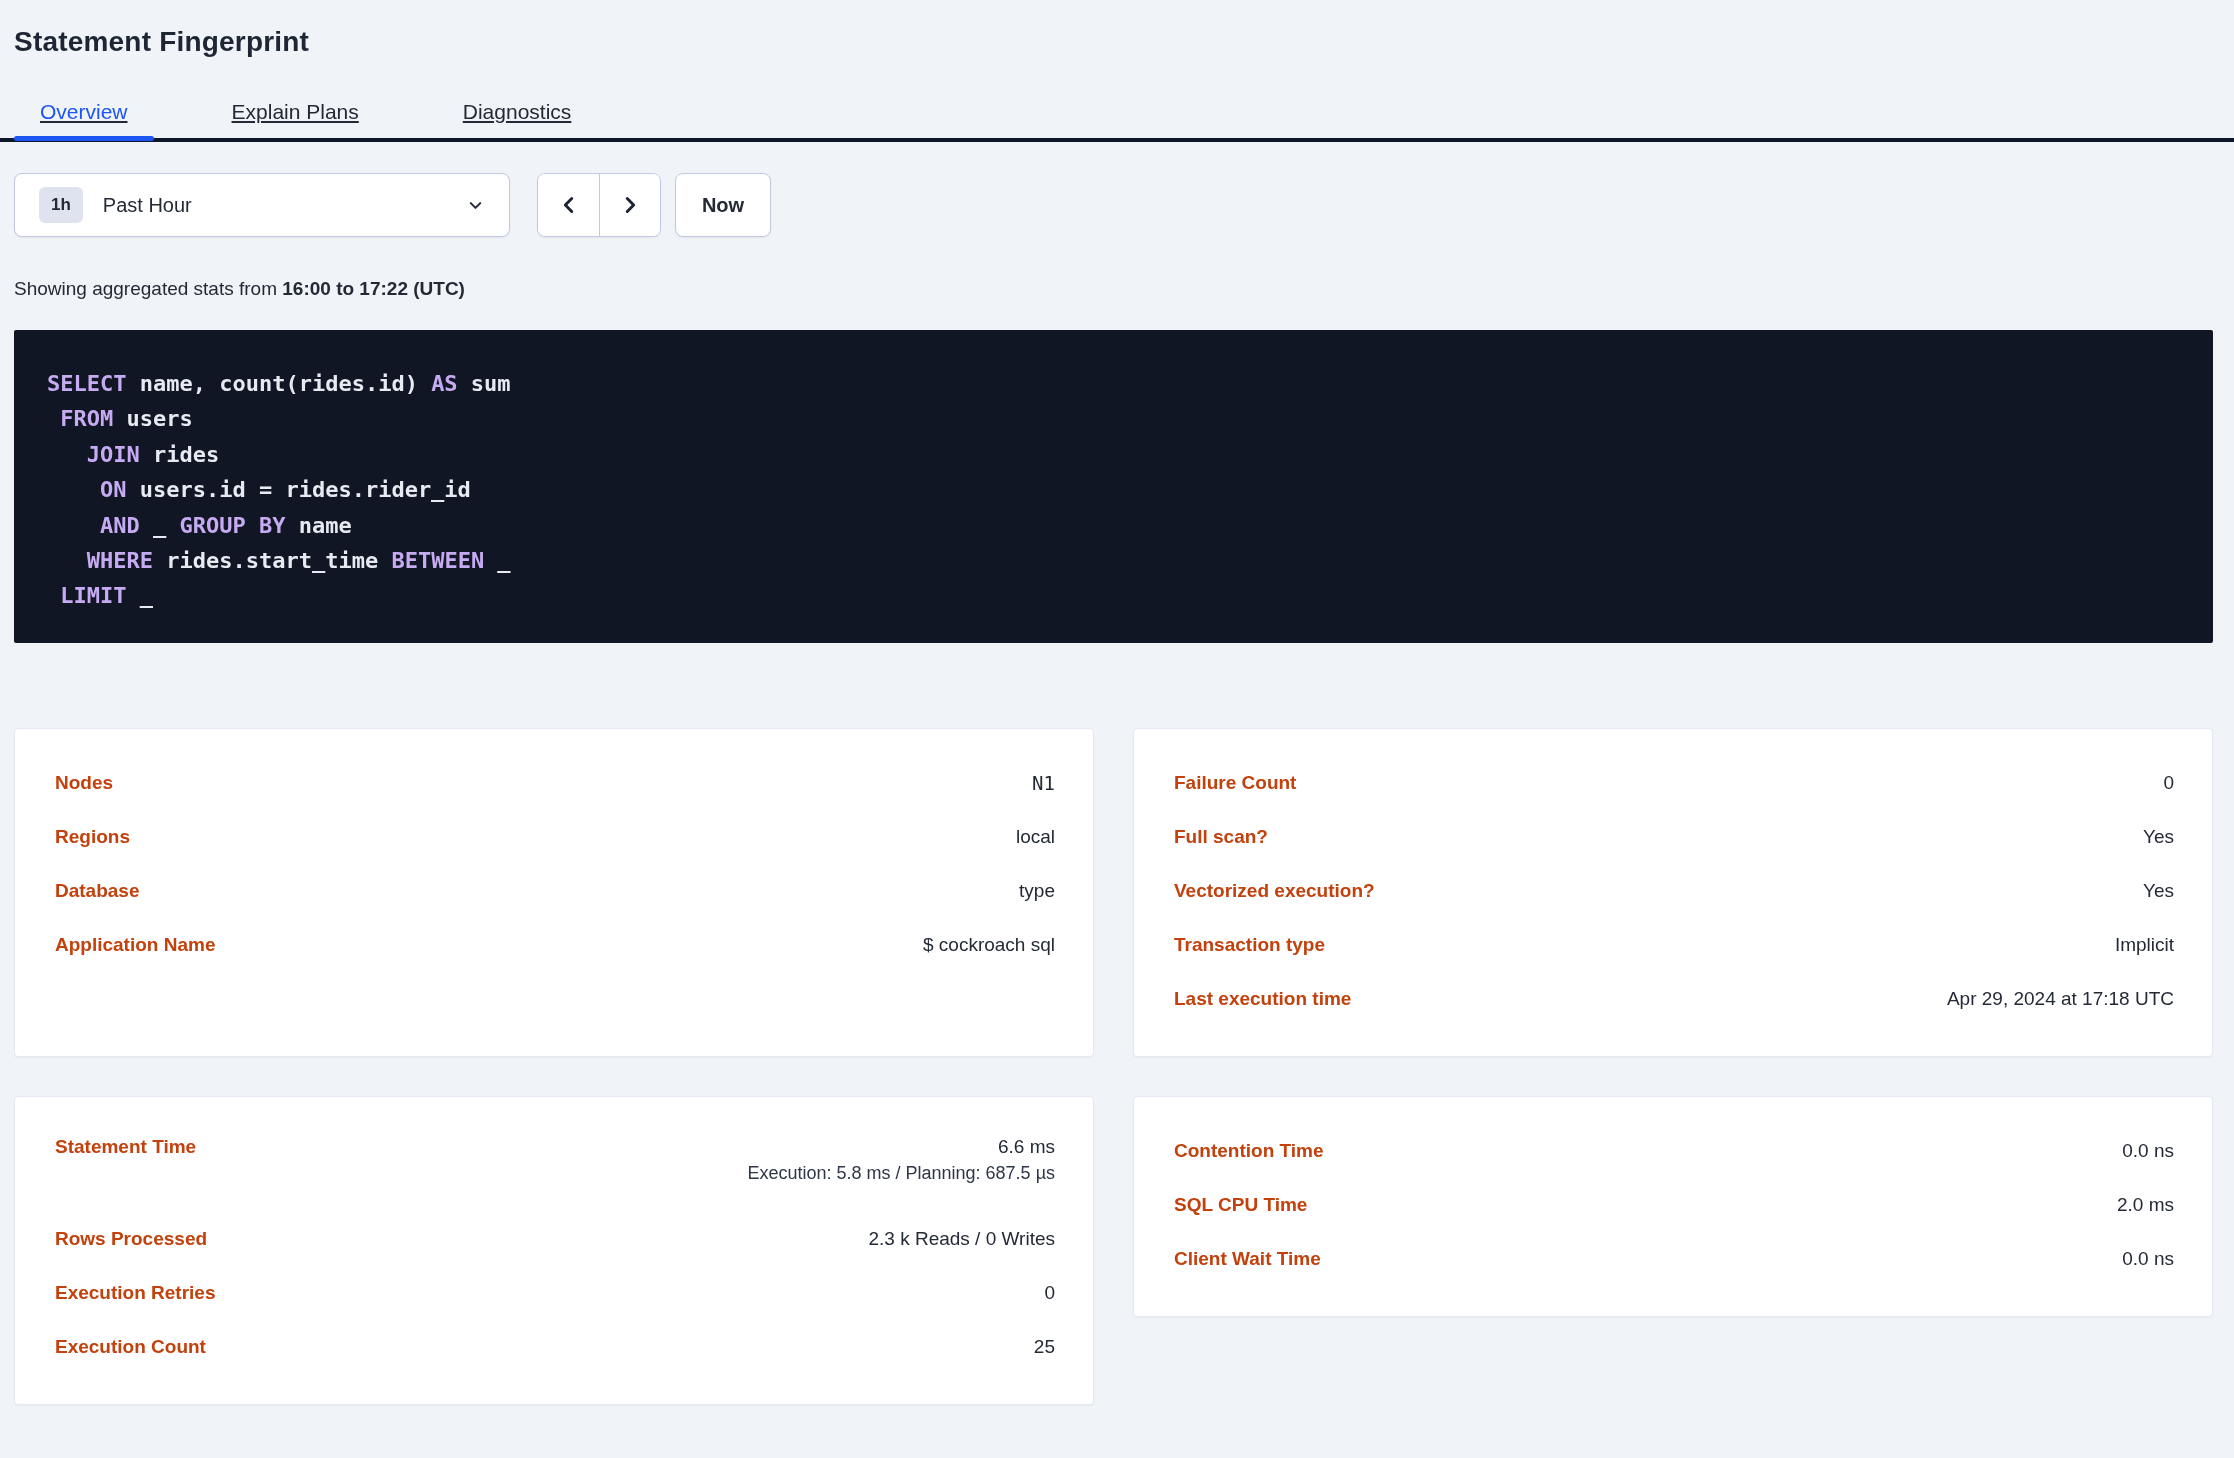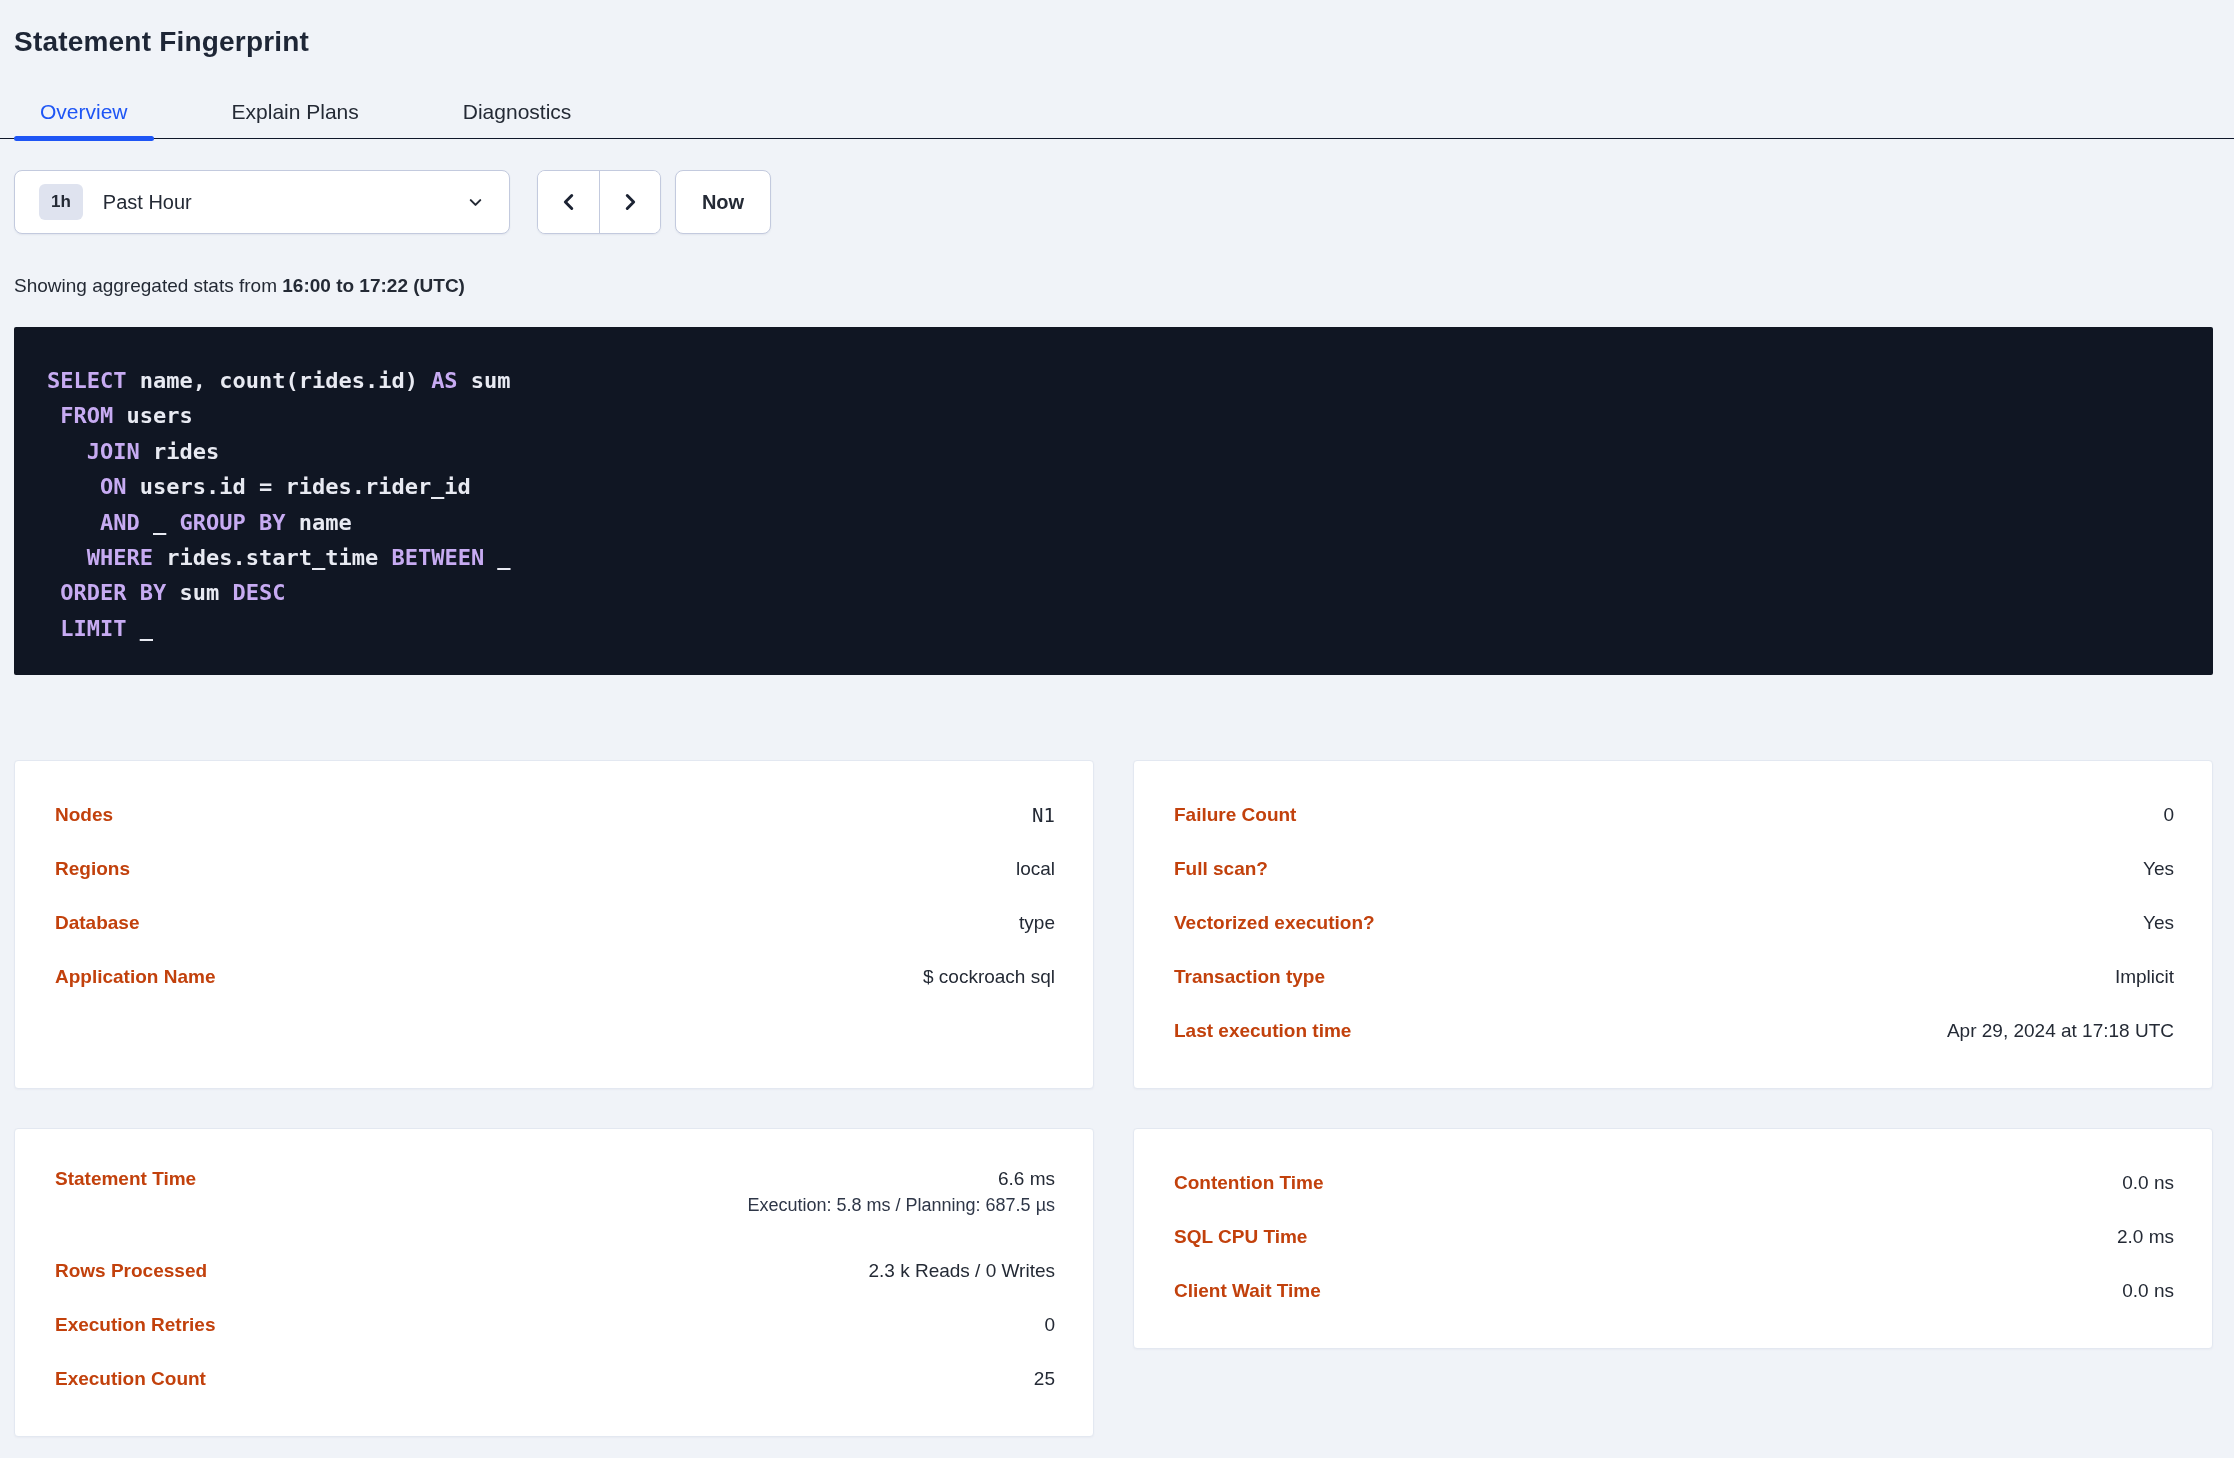"Overview" .tabs { border-bottom: 1px solid #0f172a -> 4px solid #0f172a; text-decoration: none -> underline }
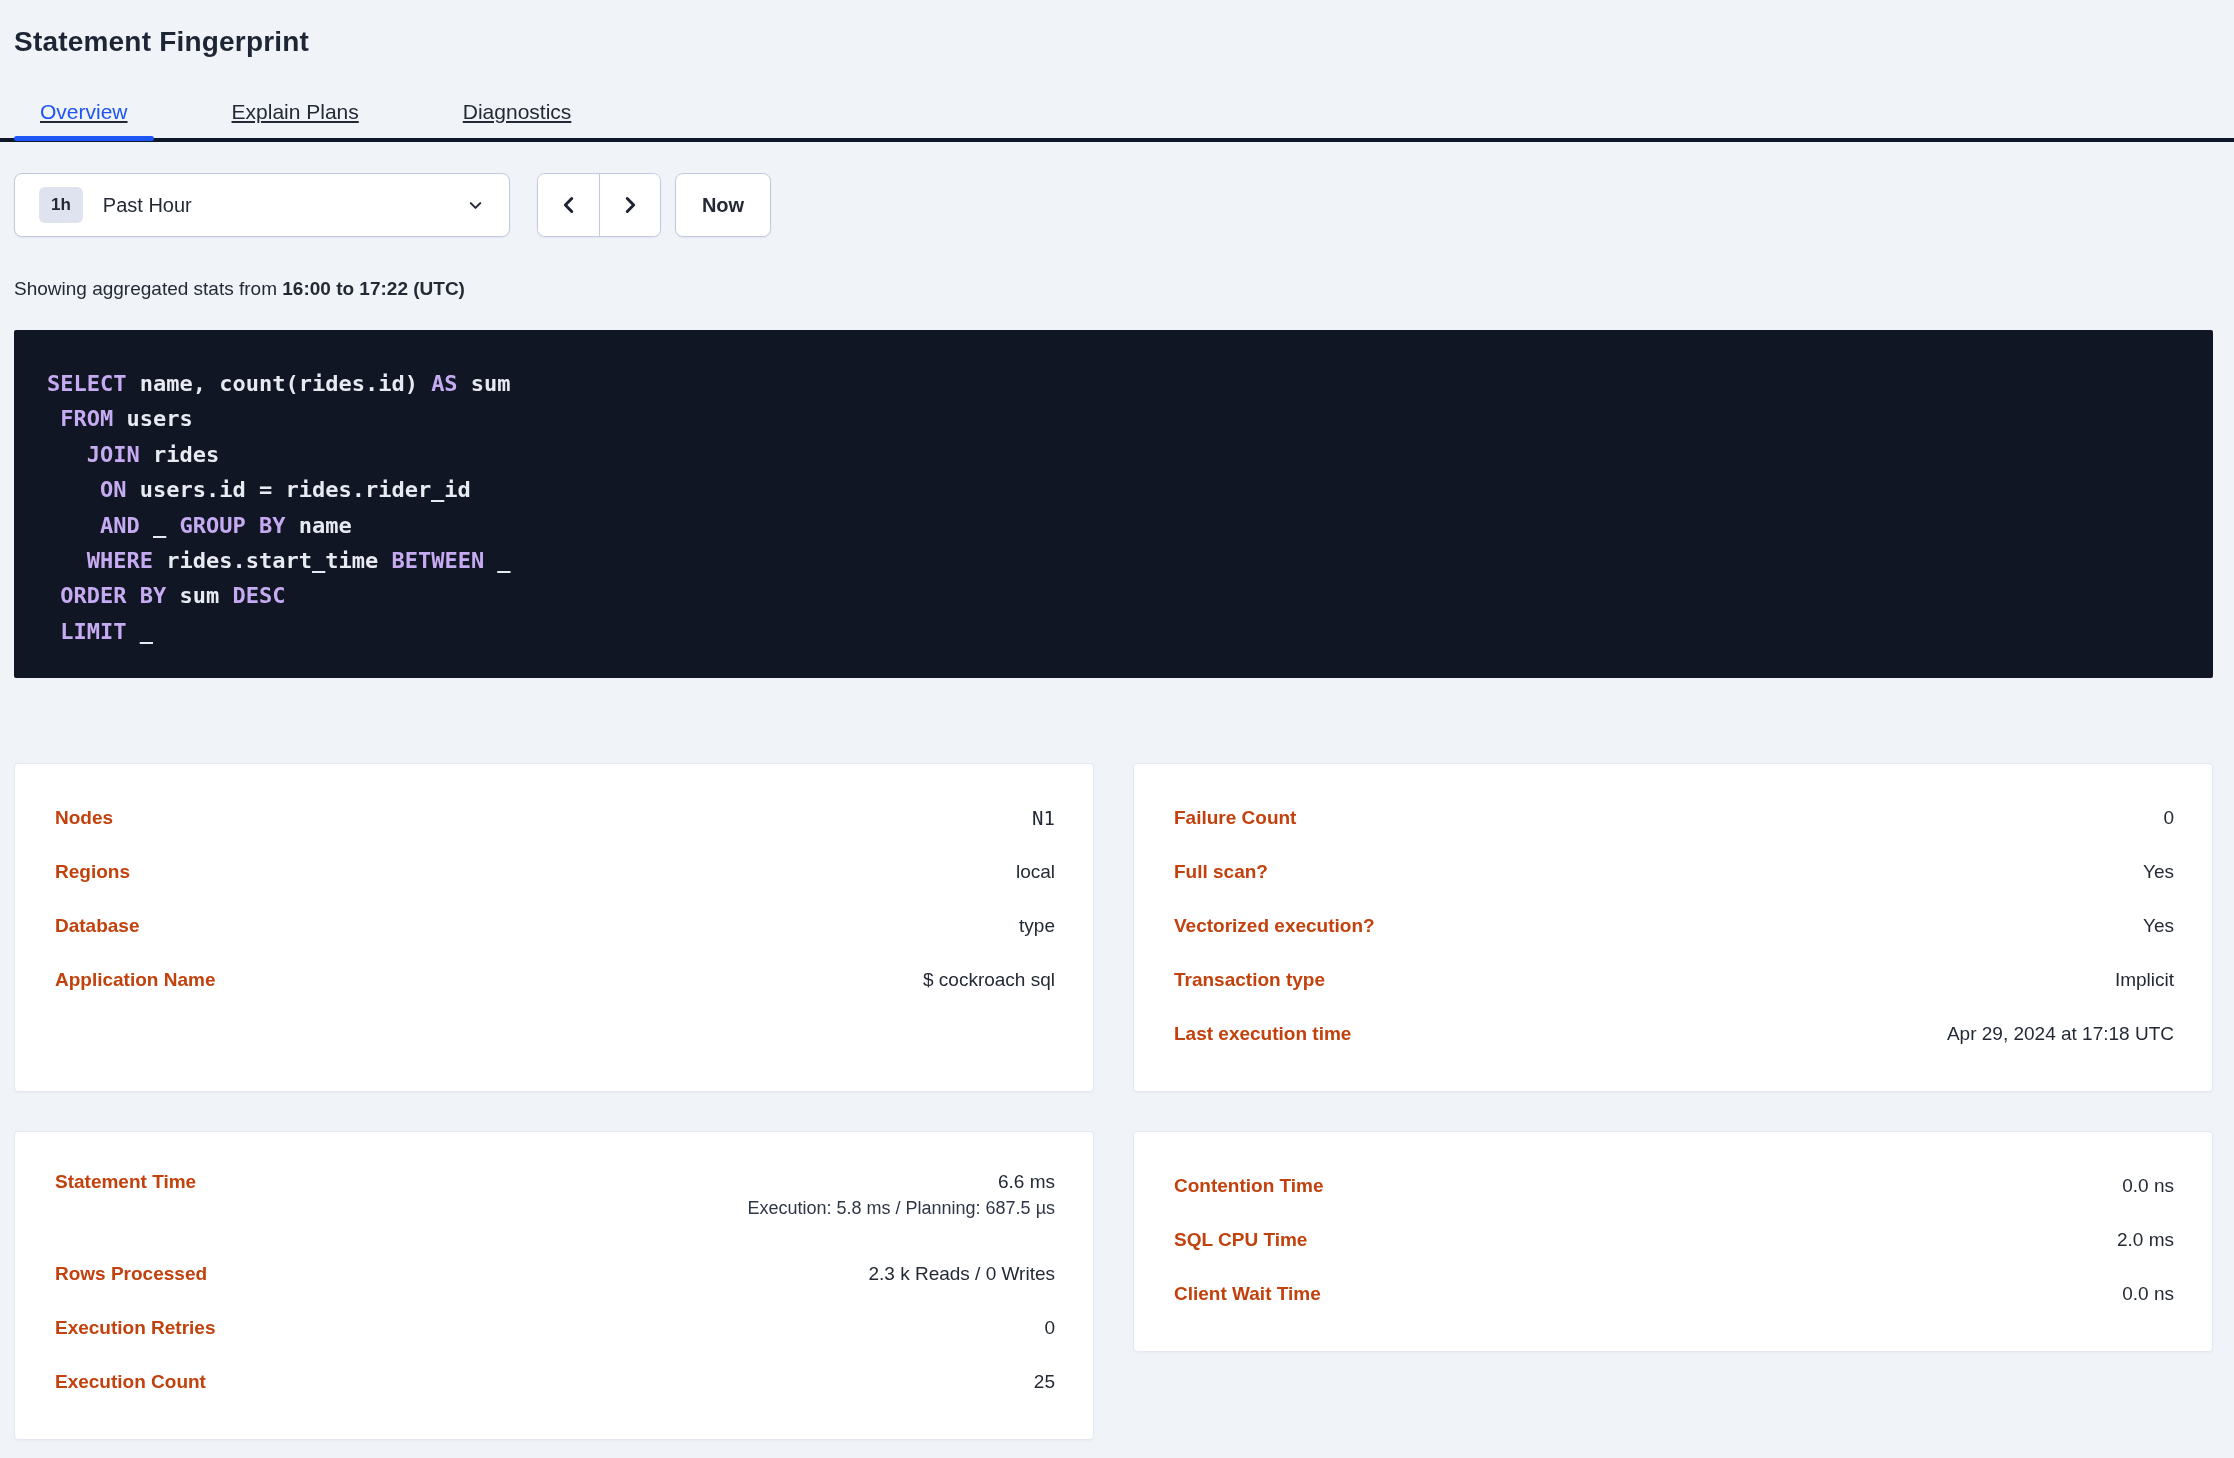"ORDER BY sum DESC" div.code-line { html: <div><span> </span><span>ORDER BY</span><span> sum </span><span>DESC</span></div> -> none }
